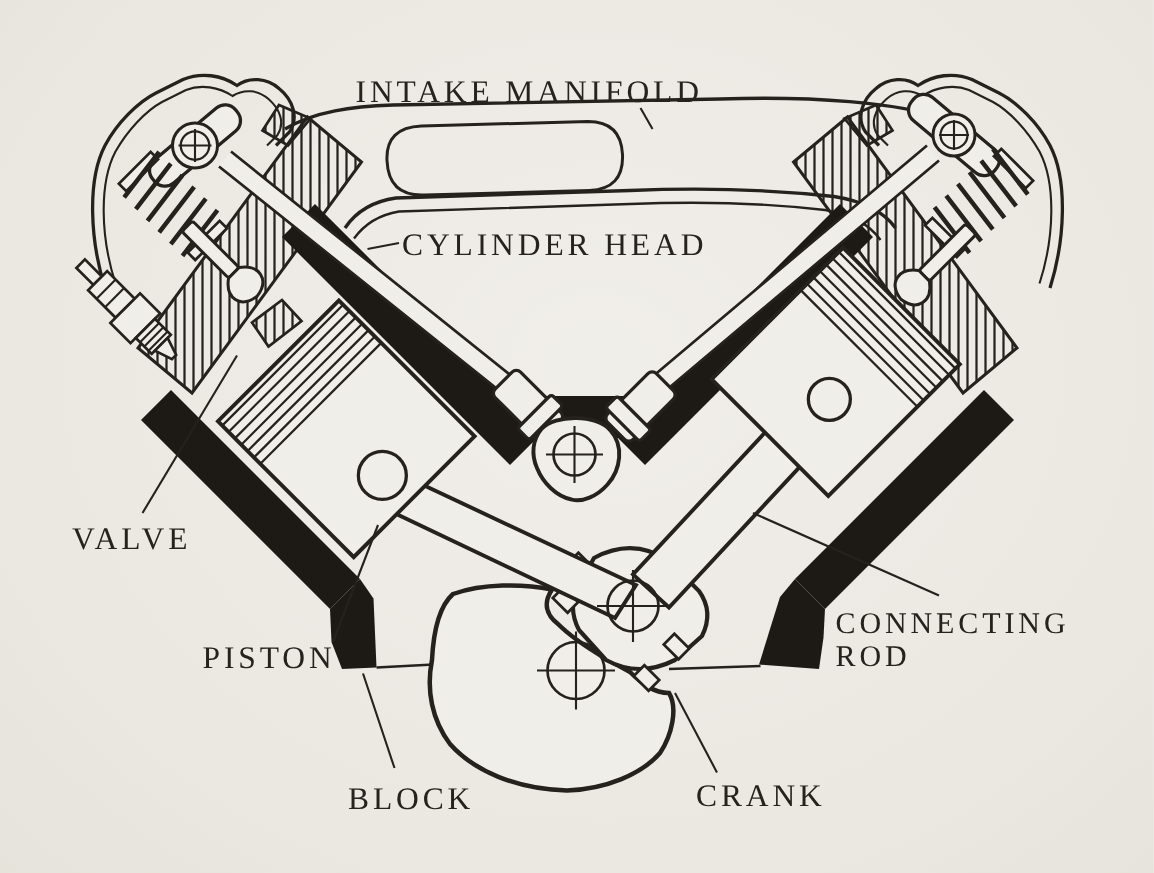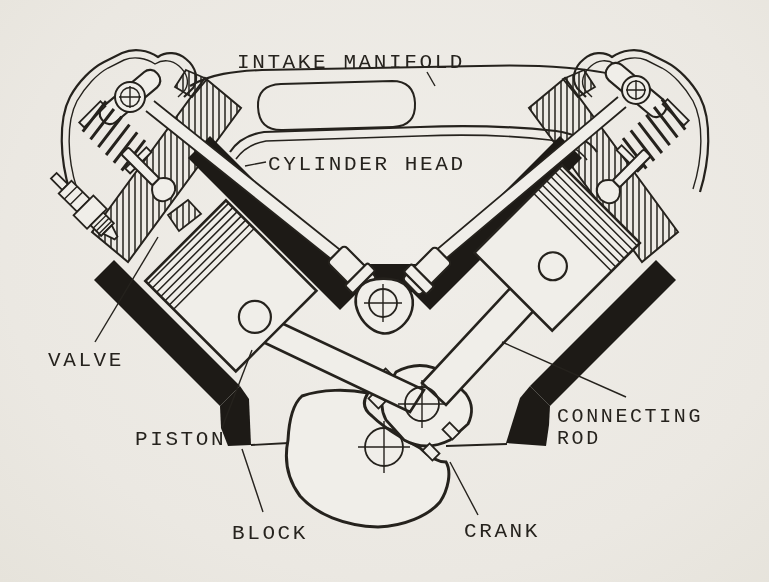"INTAKE MANIFOLD" #stage { font-family: Liberation Mono, monospace -> Liberation Serif, serif }
